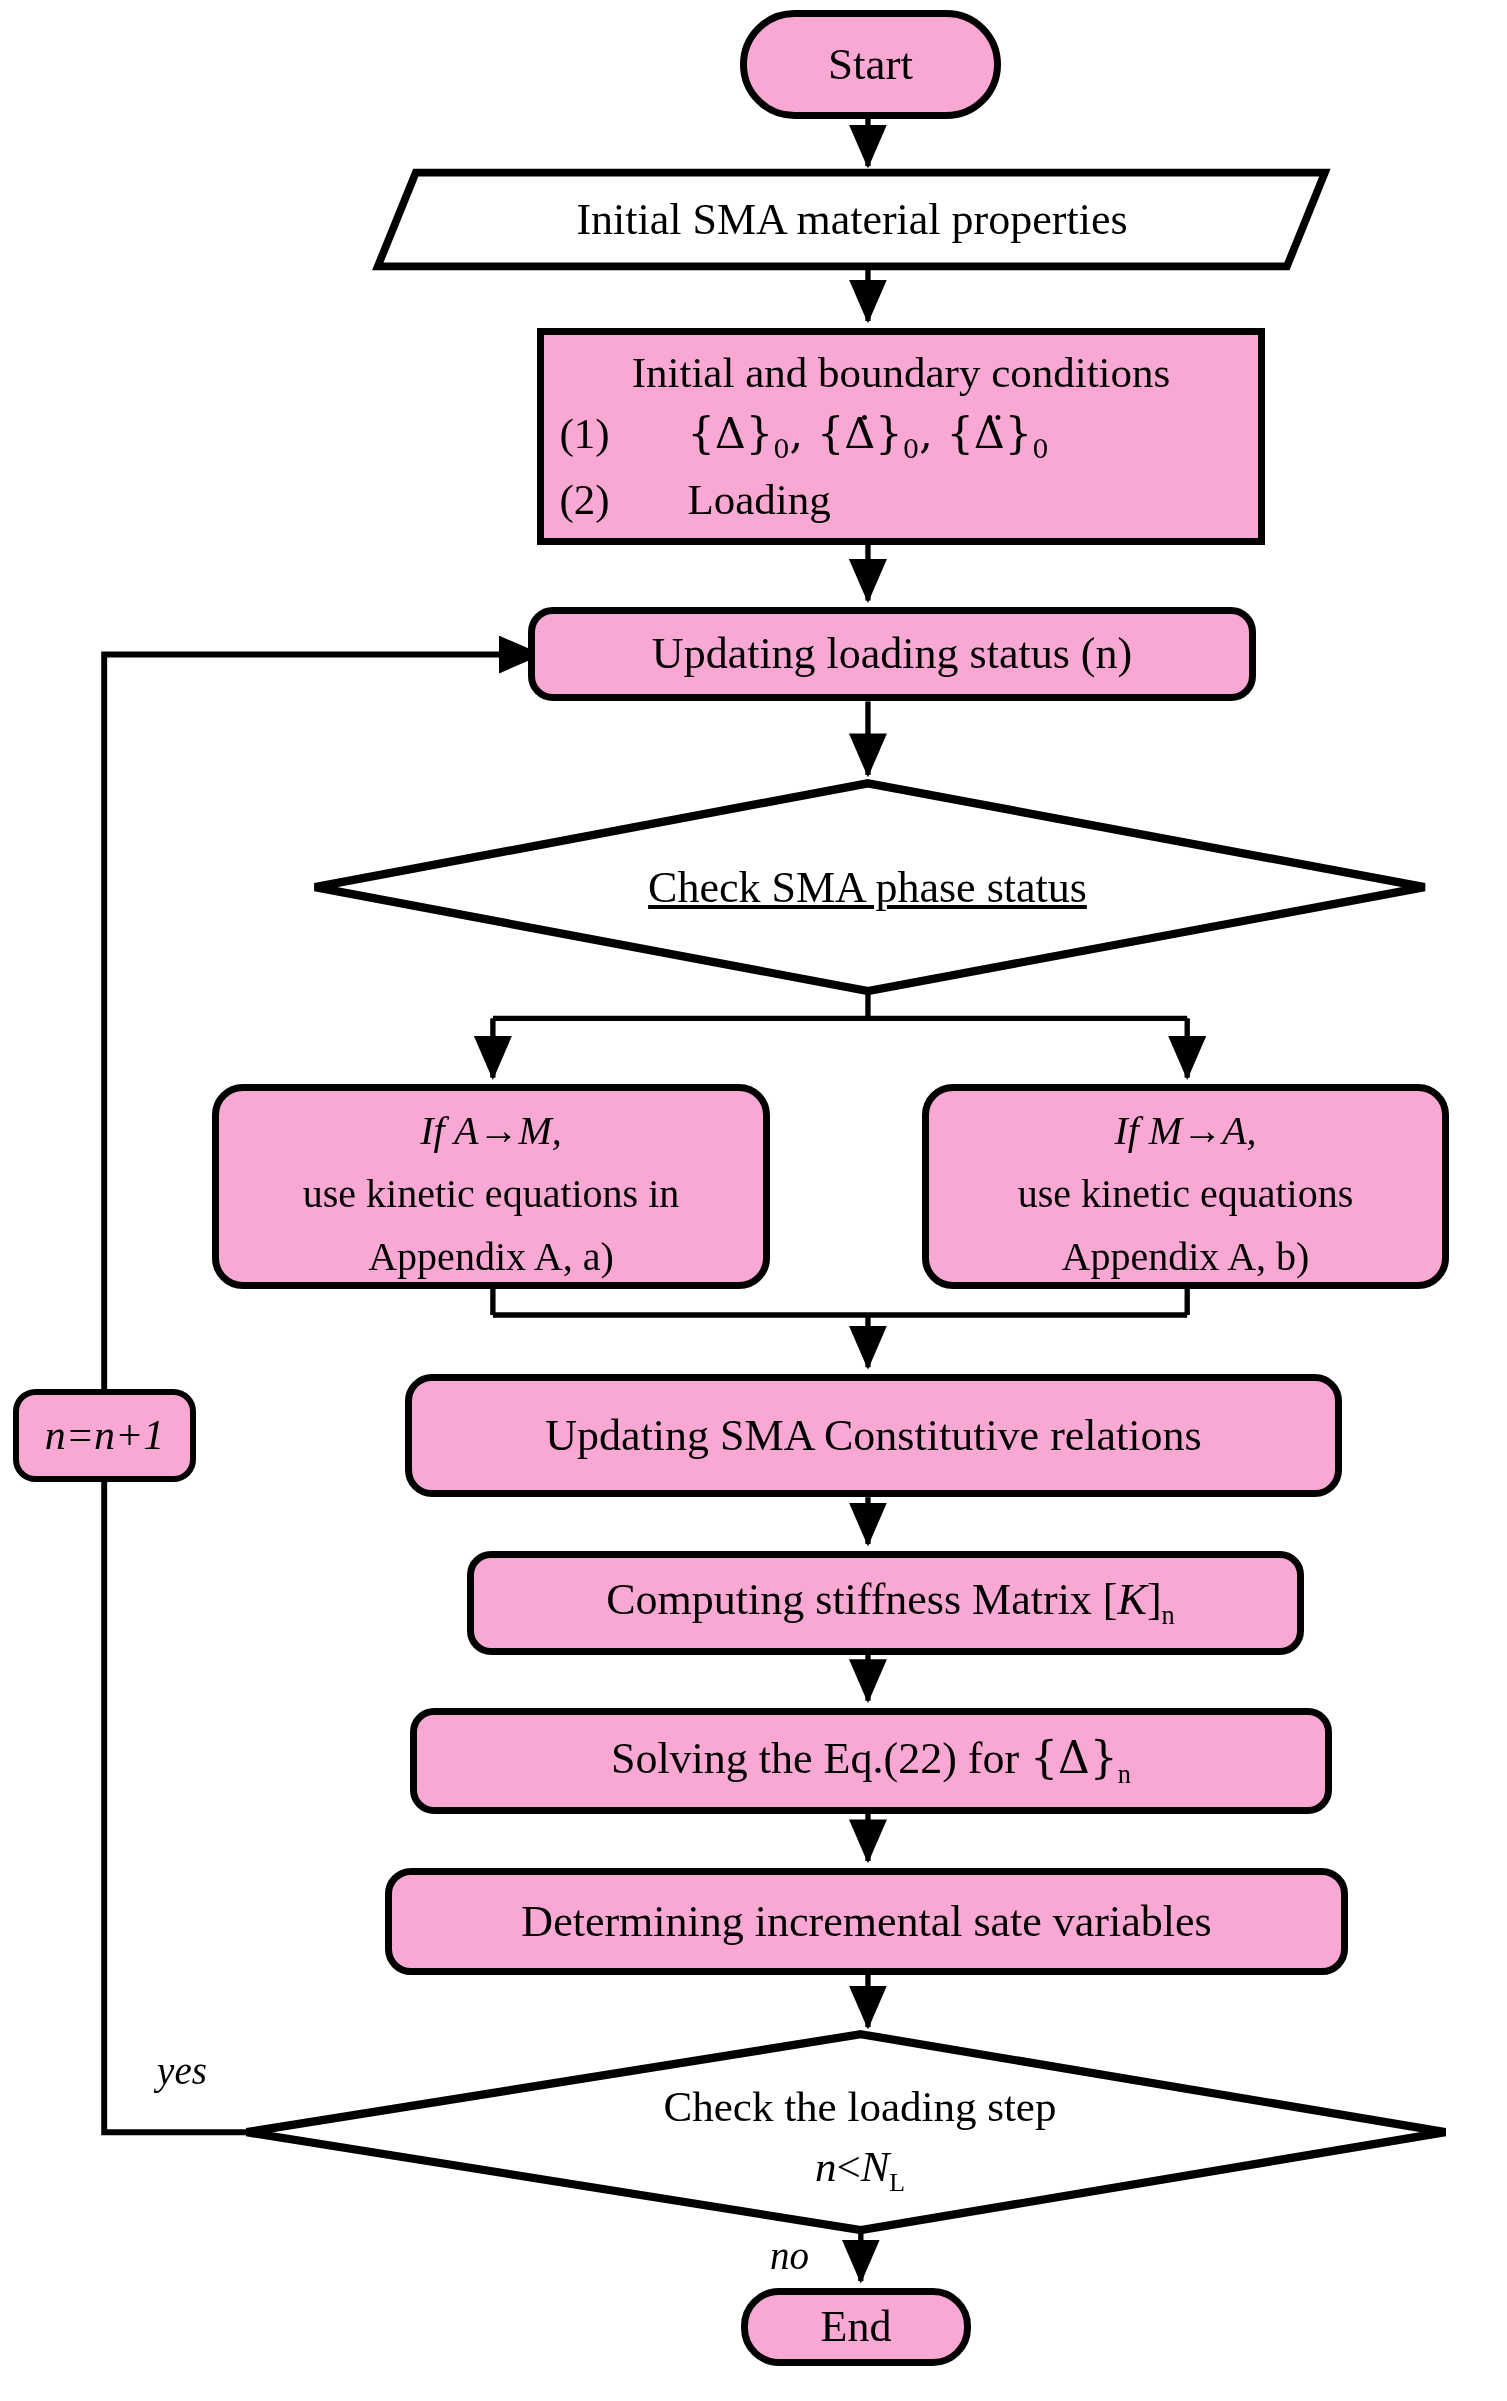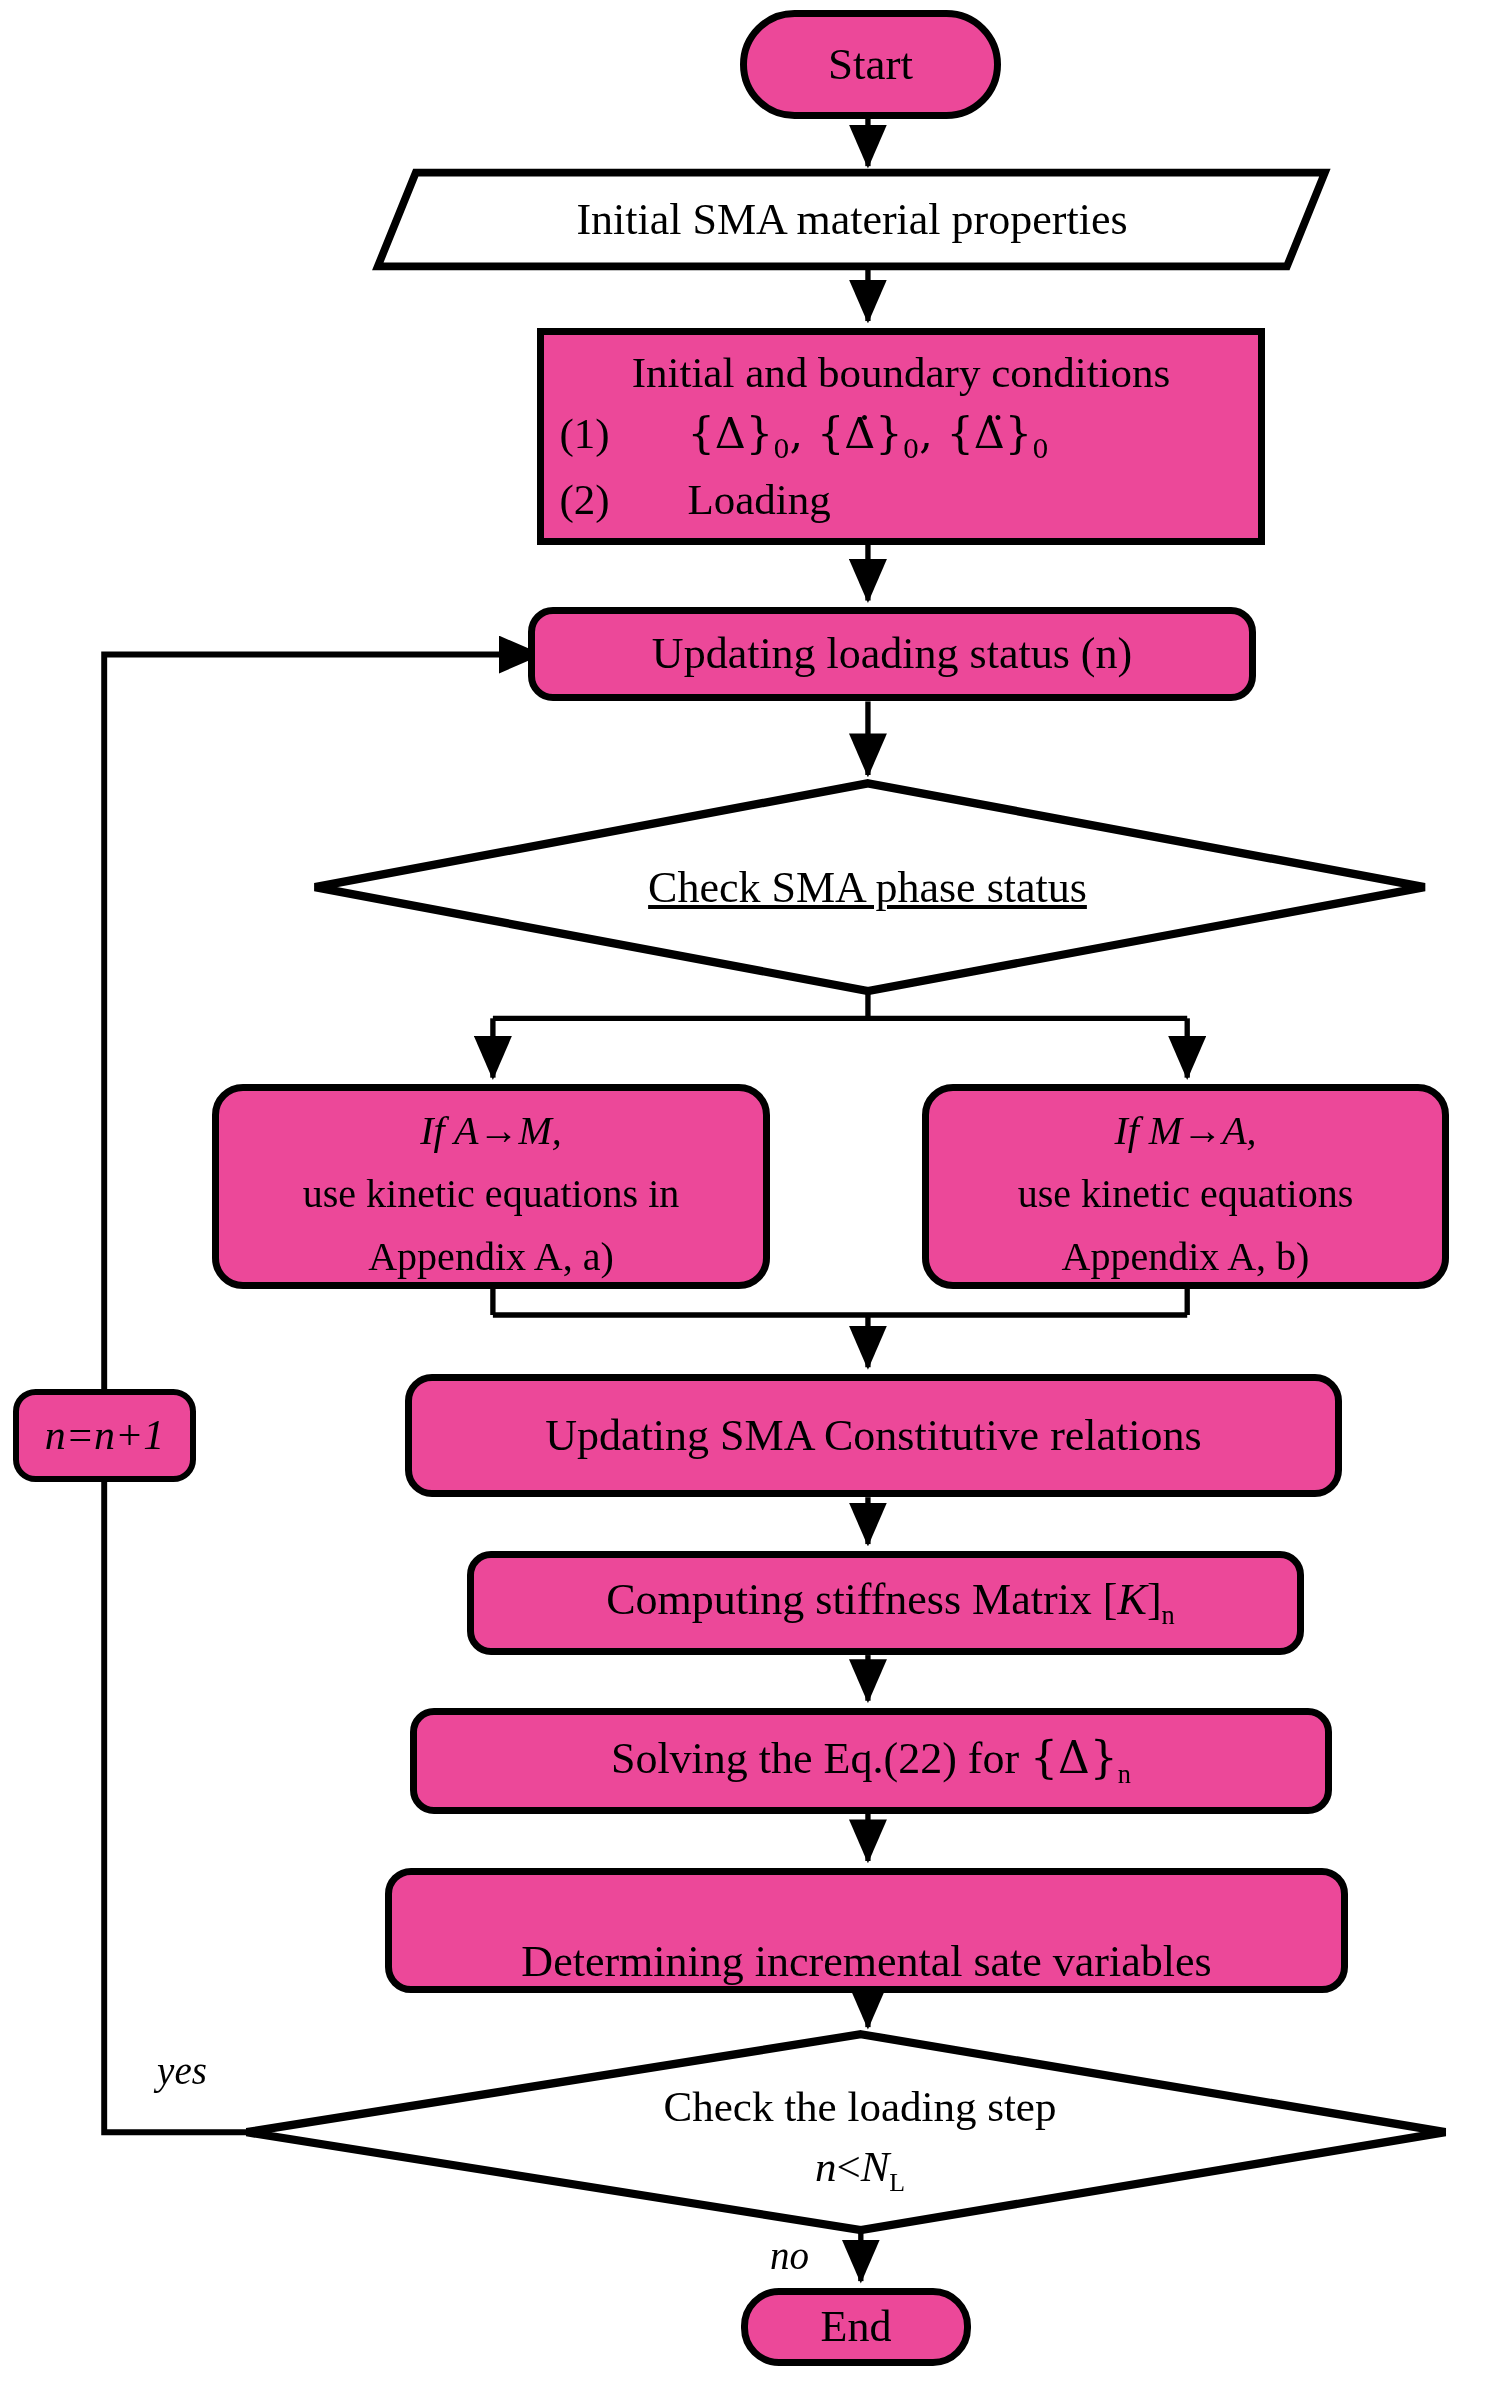"Start" .node { background: #ec4899 -> #f9a8d4 }
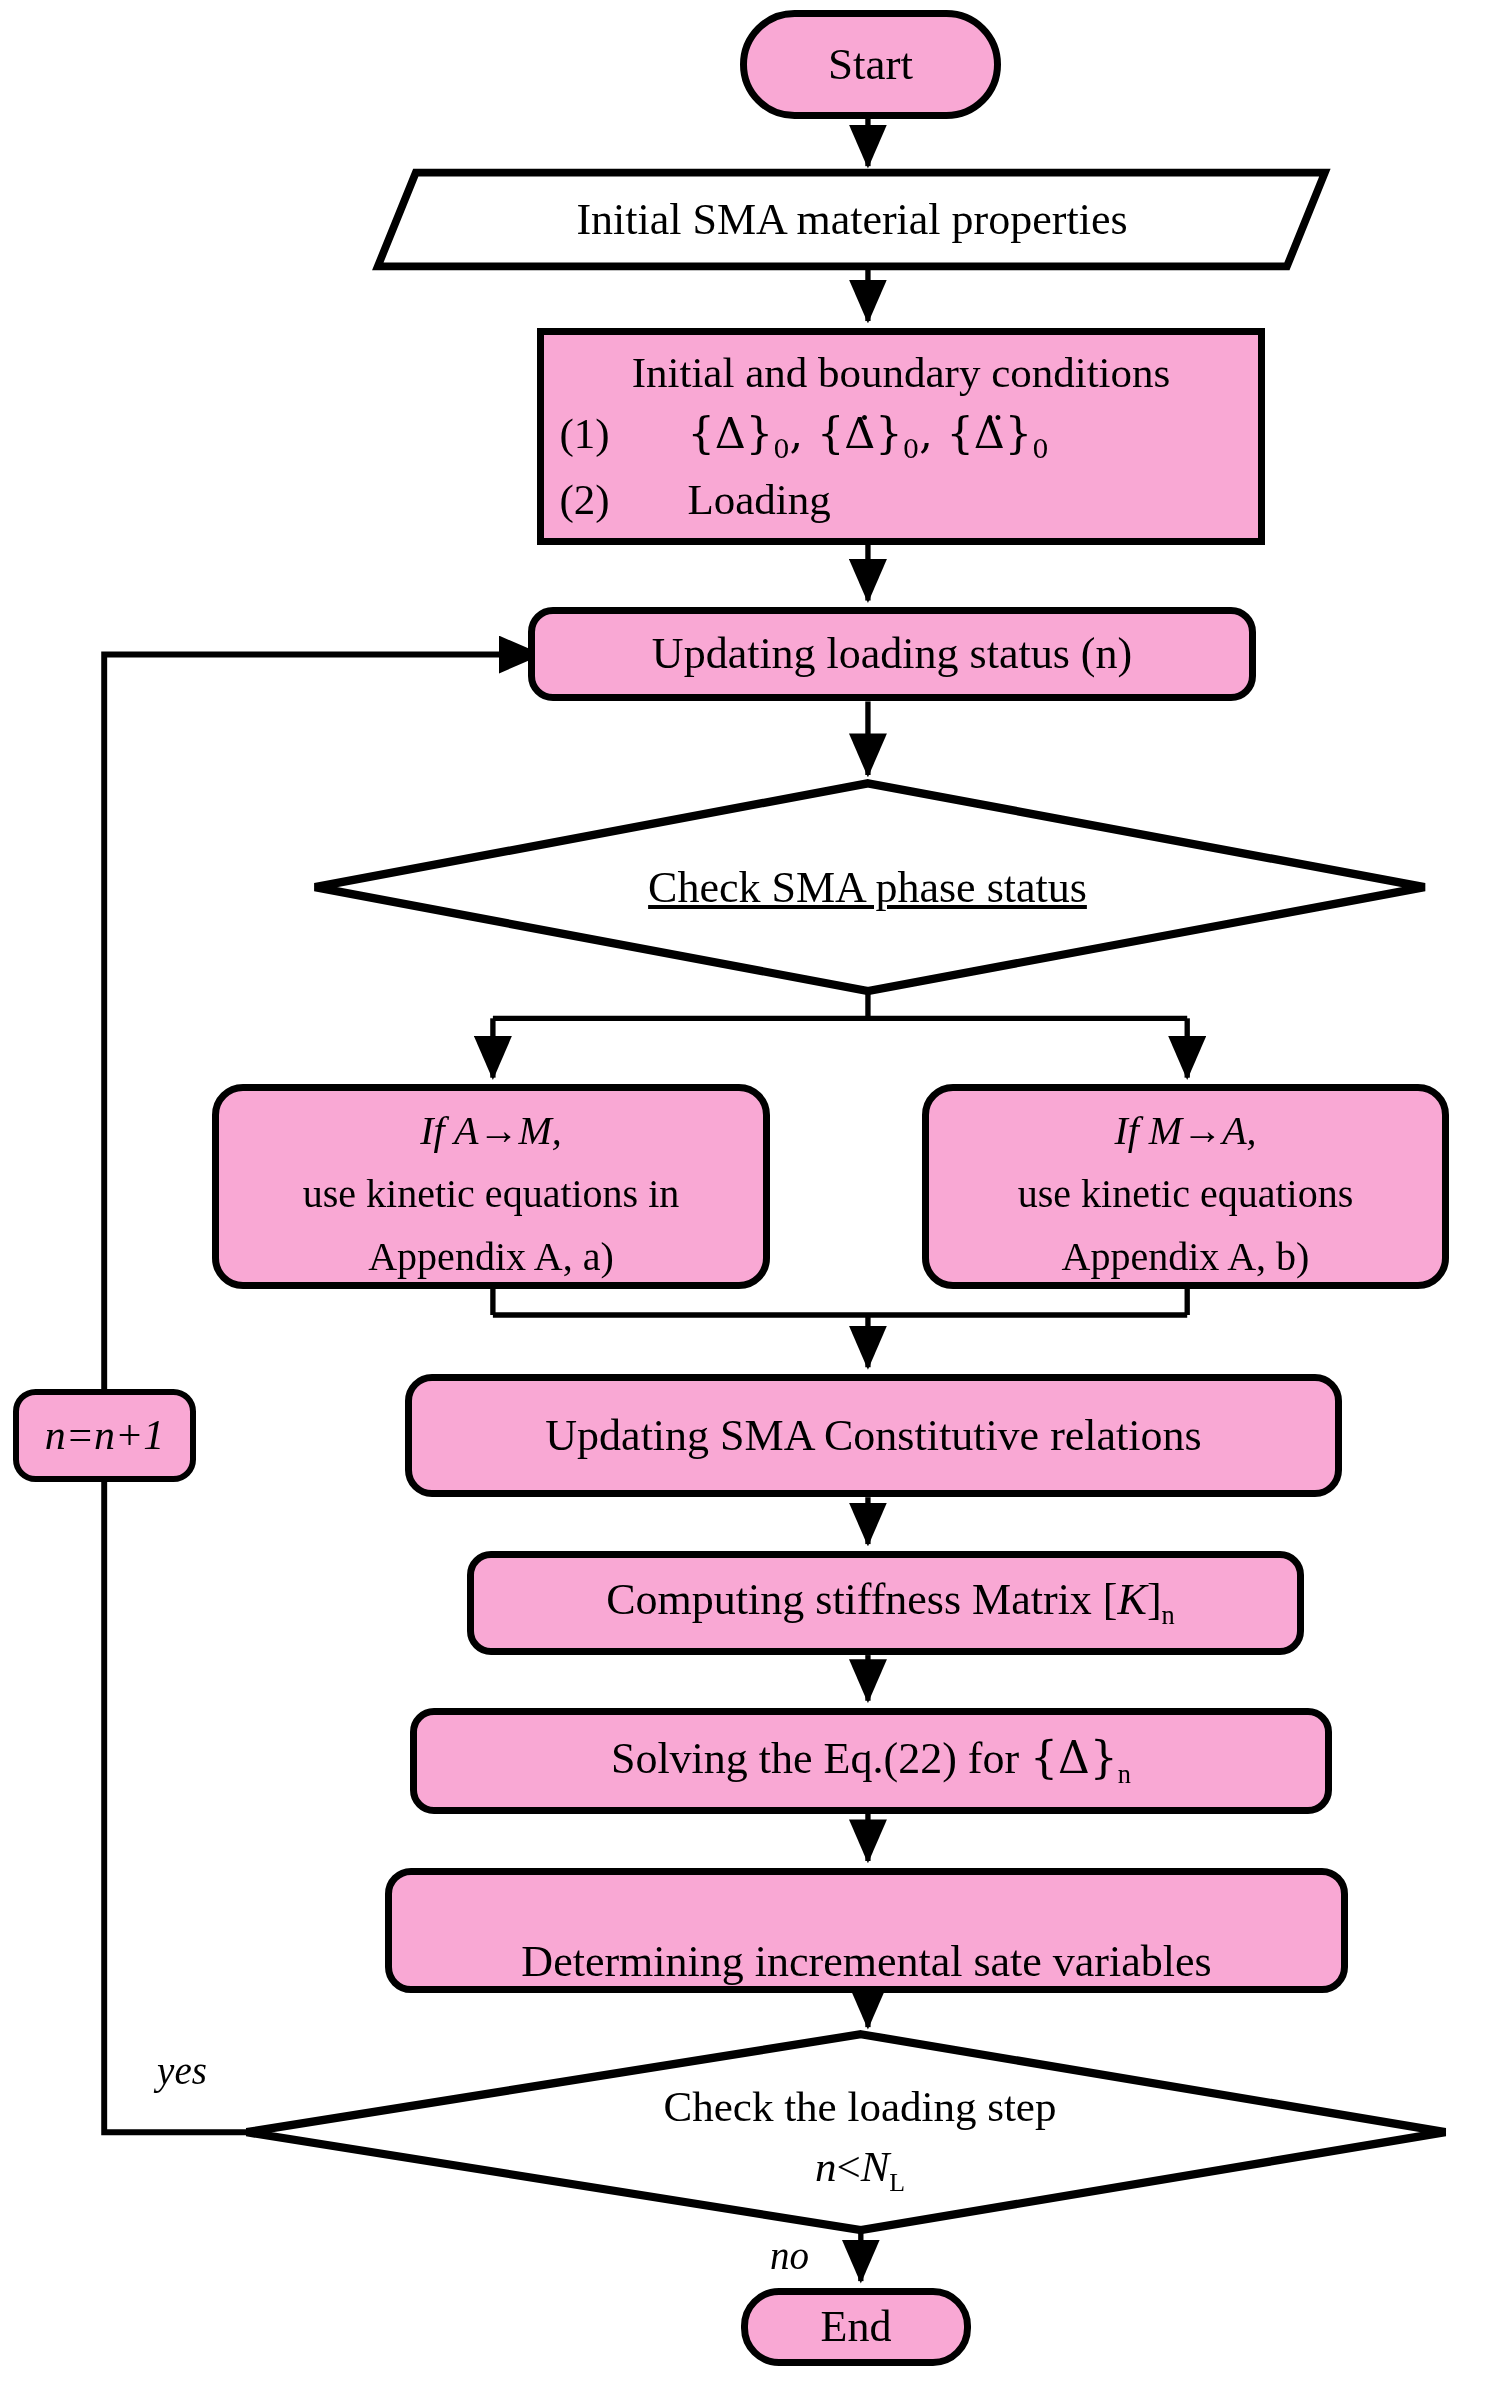"Determining incremental sate variables" .n-incr { height: 125px -> 107px; justify-content: flex-end -> none }
